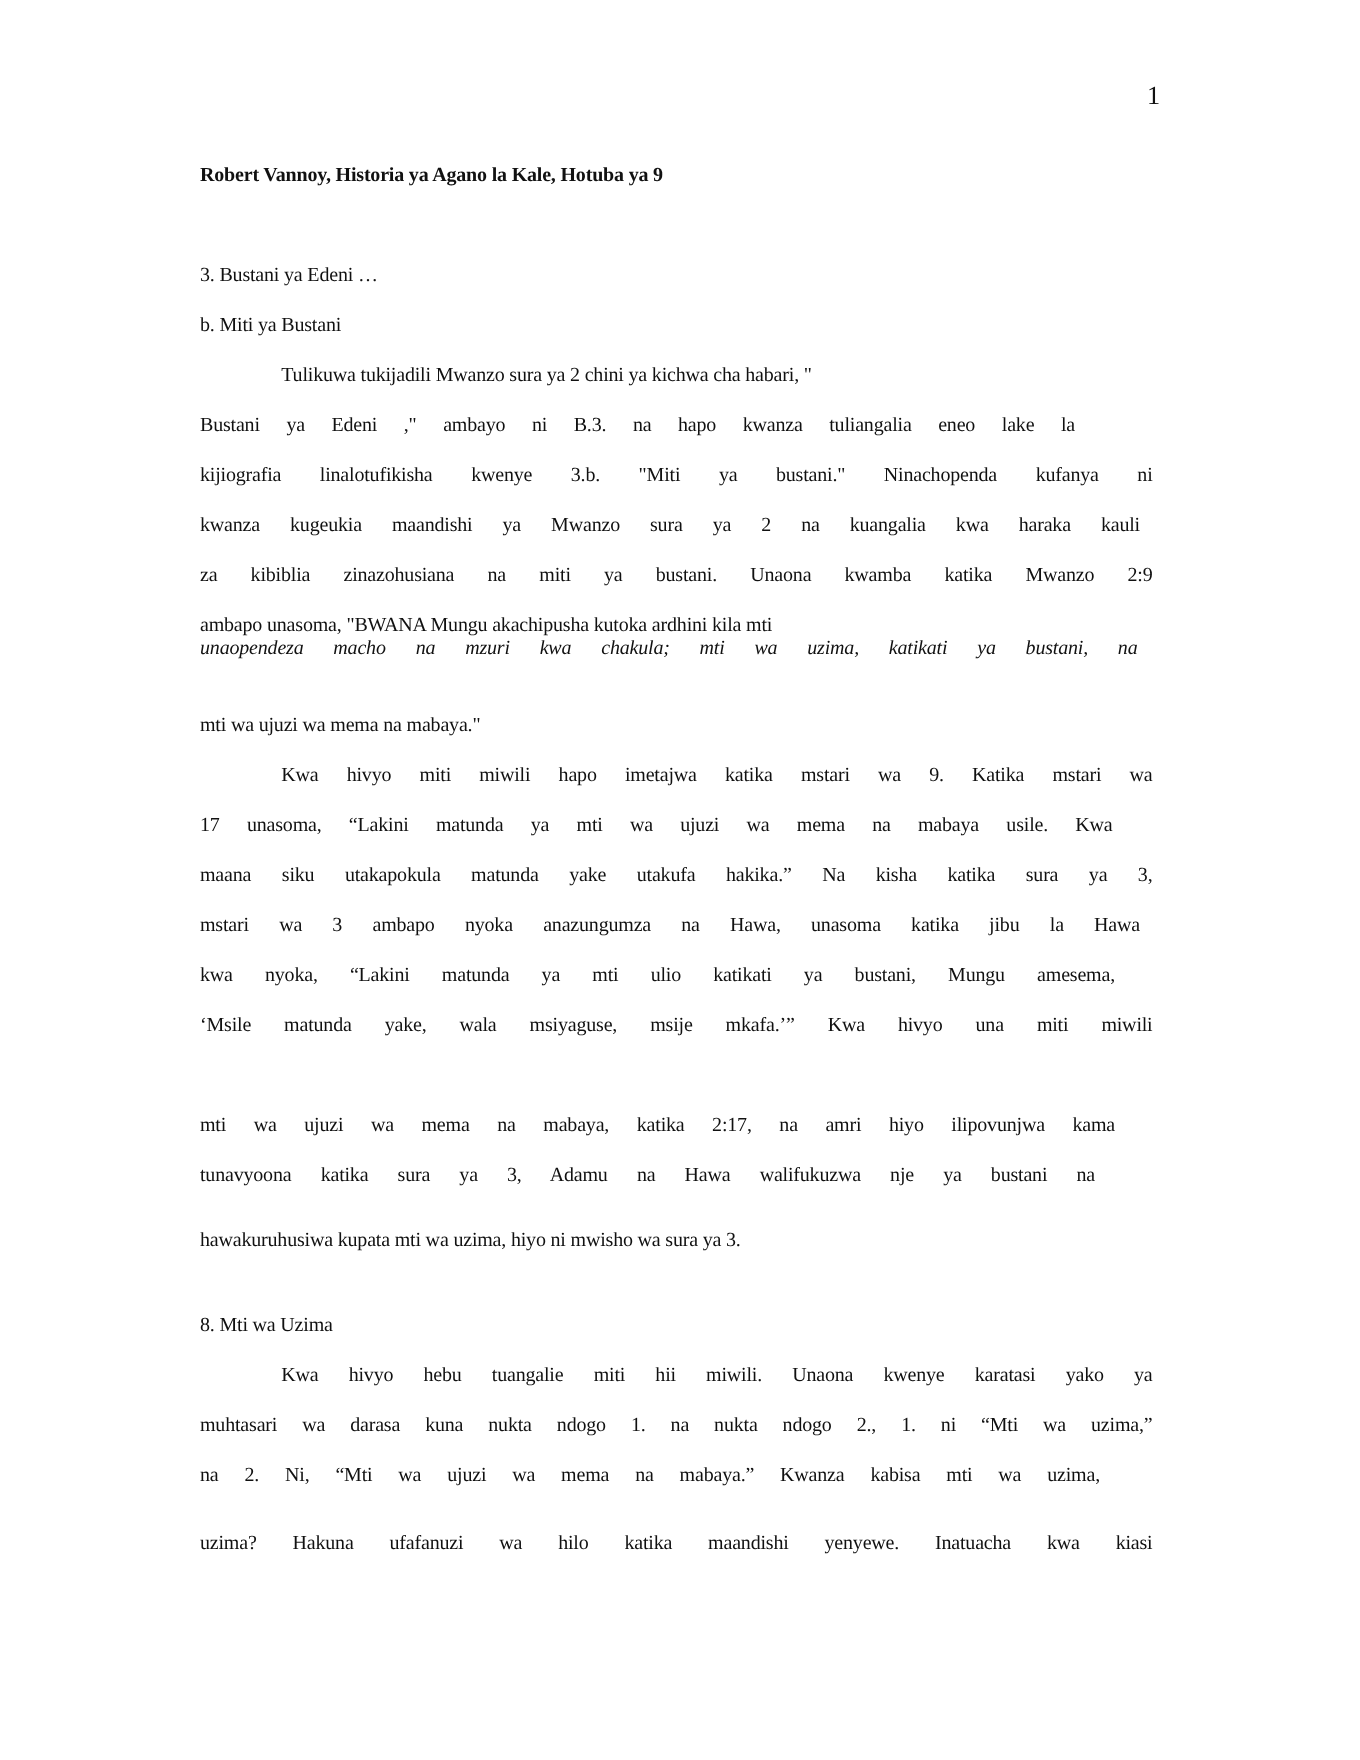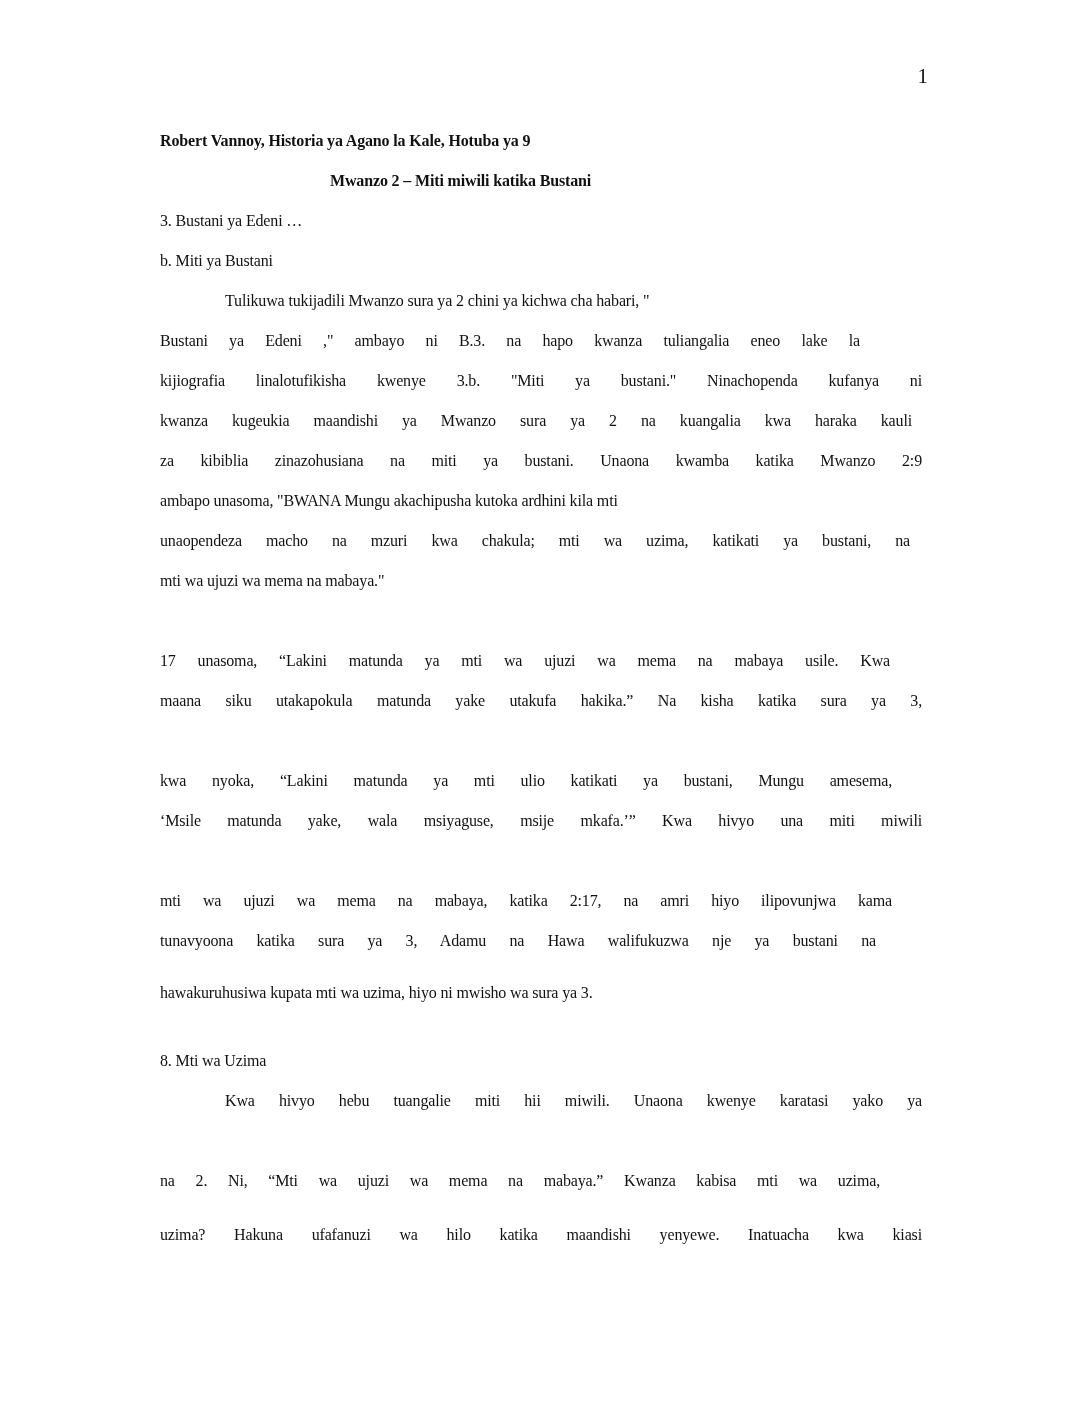"Mwanzo 2 – Miti miwili" div.line { html: <div>Mwanzo 2 – Miti miwili katika Bustani</div> -> none }
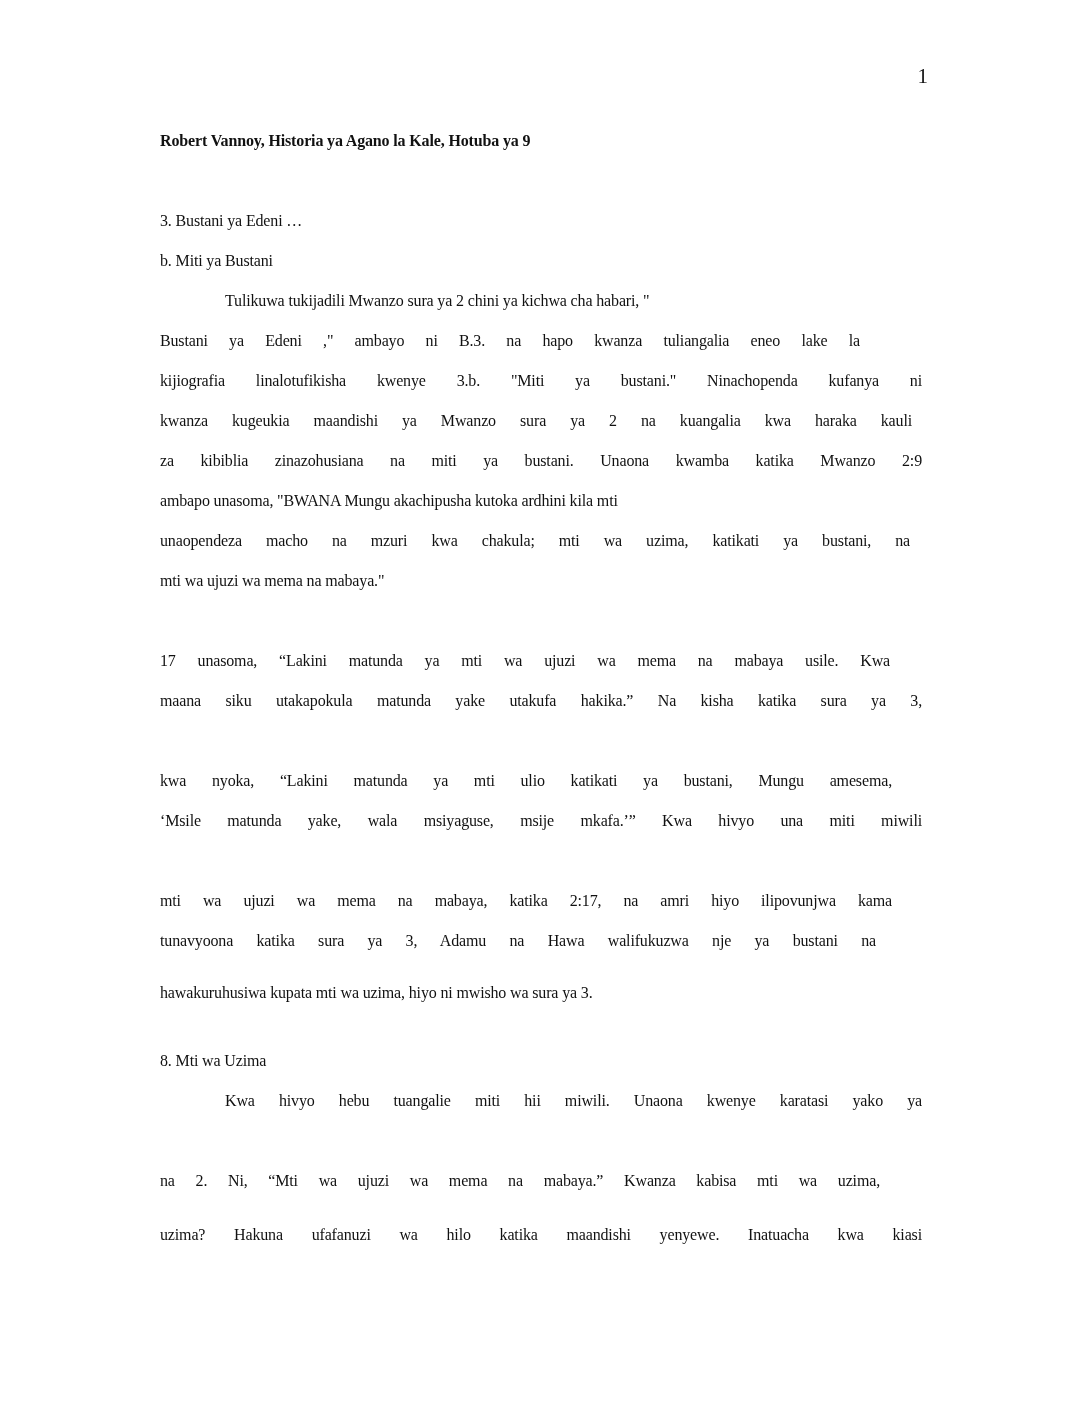"unaopendeza macho na mzuri kwa" div.line { font-style: none -> italic; top: 526px -> 504px }
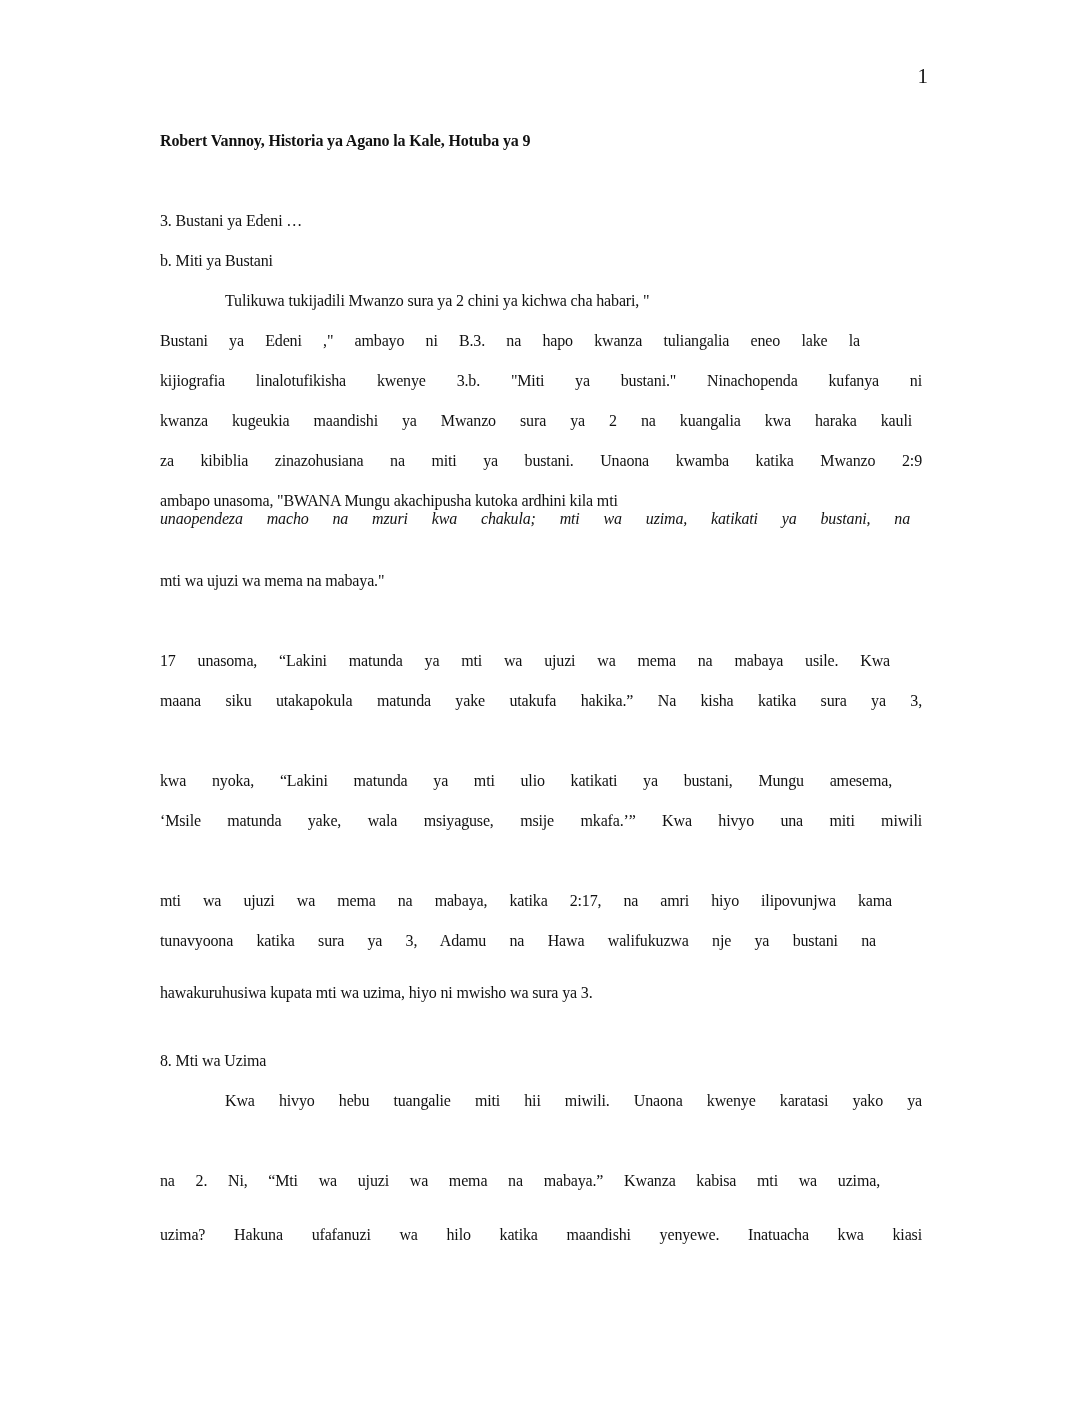"Kwa hivyo miti miwili hapo" div.line { html: none -> <div>Kwa hivyo miti miwili hapo imetajwa katika mstari wa 9. Katika mstari wa</div> }
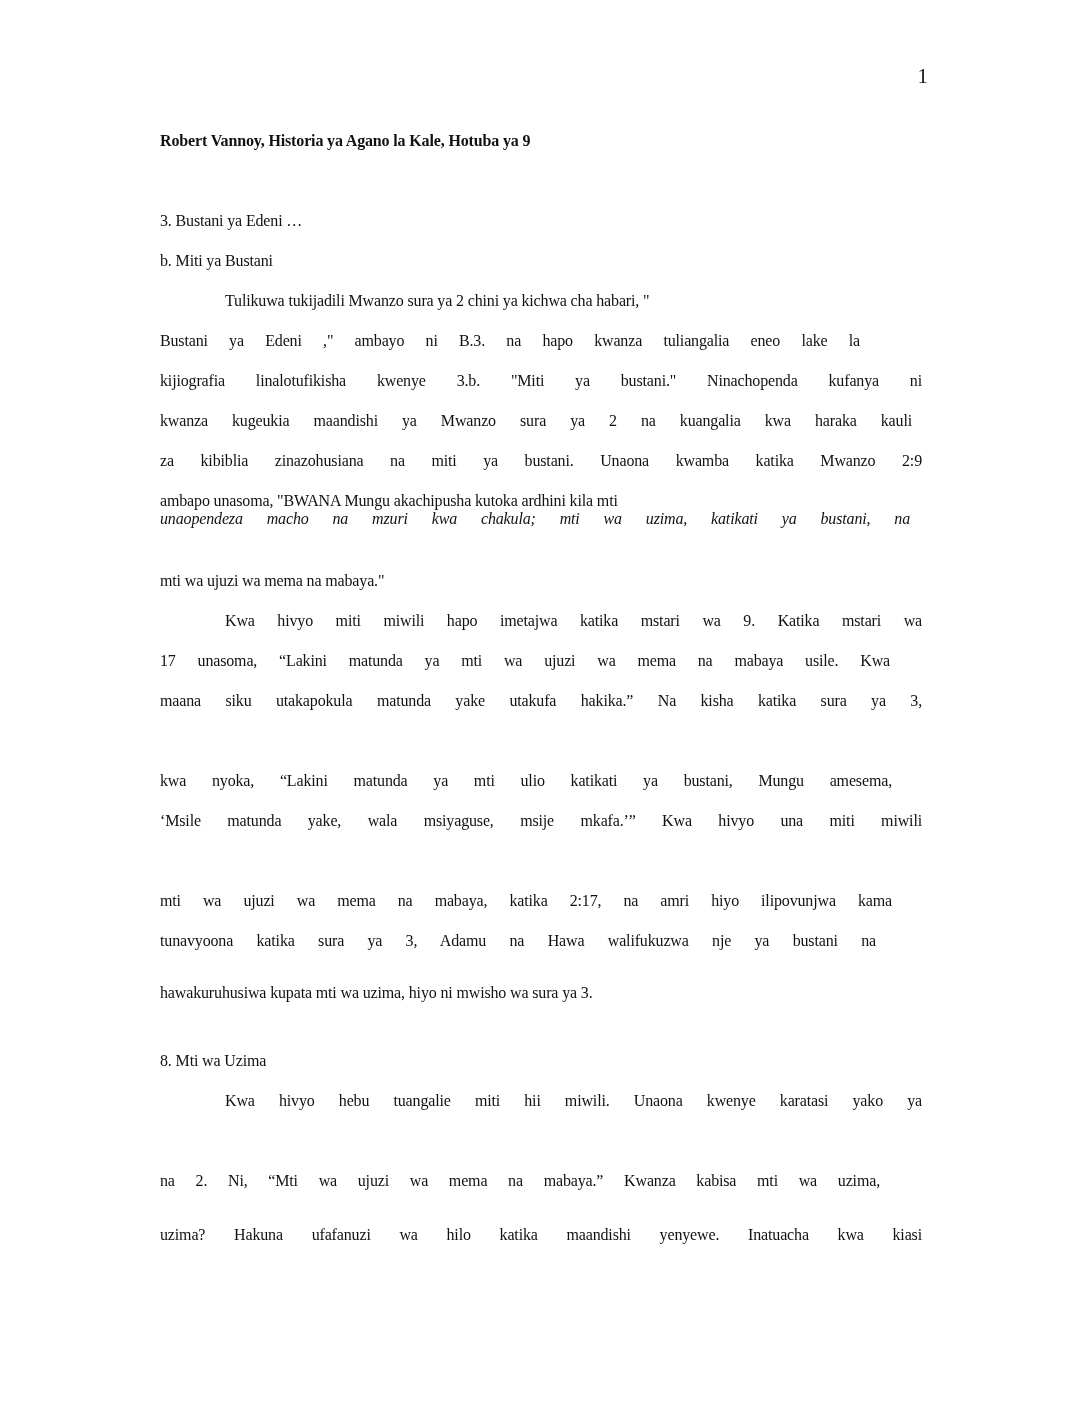"mstari wa 3 ambapo nyoka" div.line { html: none -> <div>mstari wa 3 ambapo nyoka anazungumza na Hawa, unasoma katika jibu la Hawa</div> }
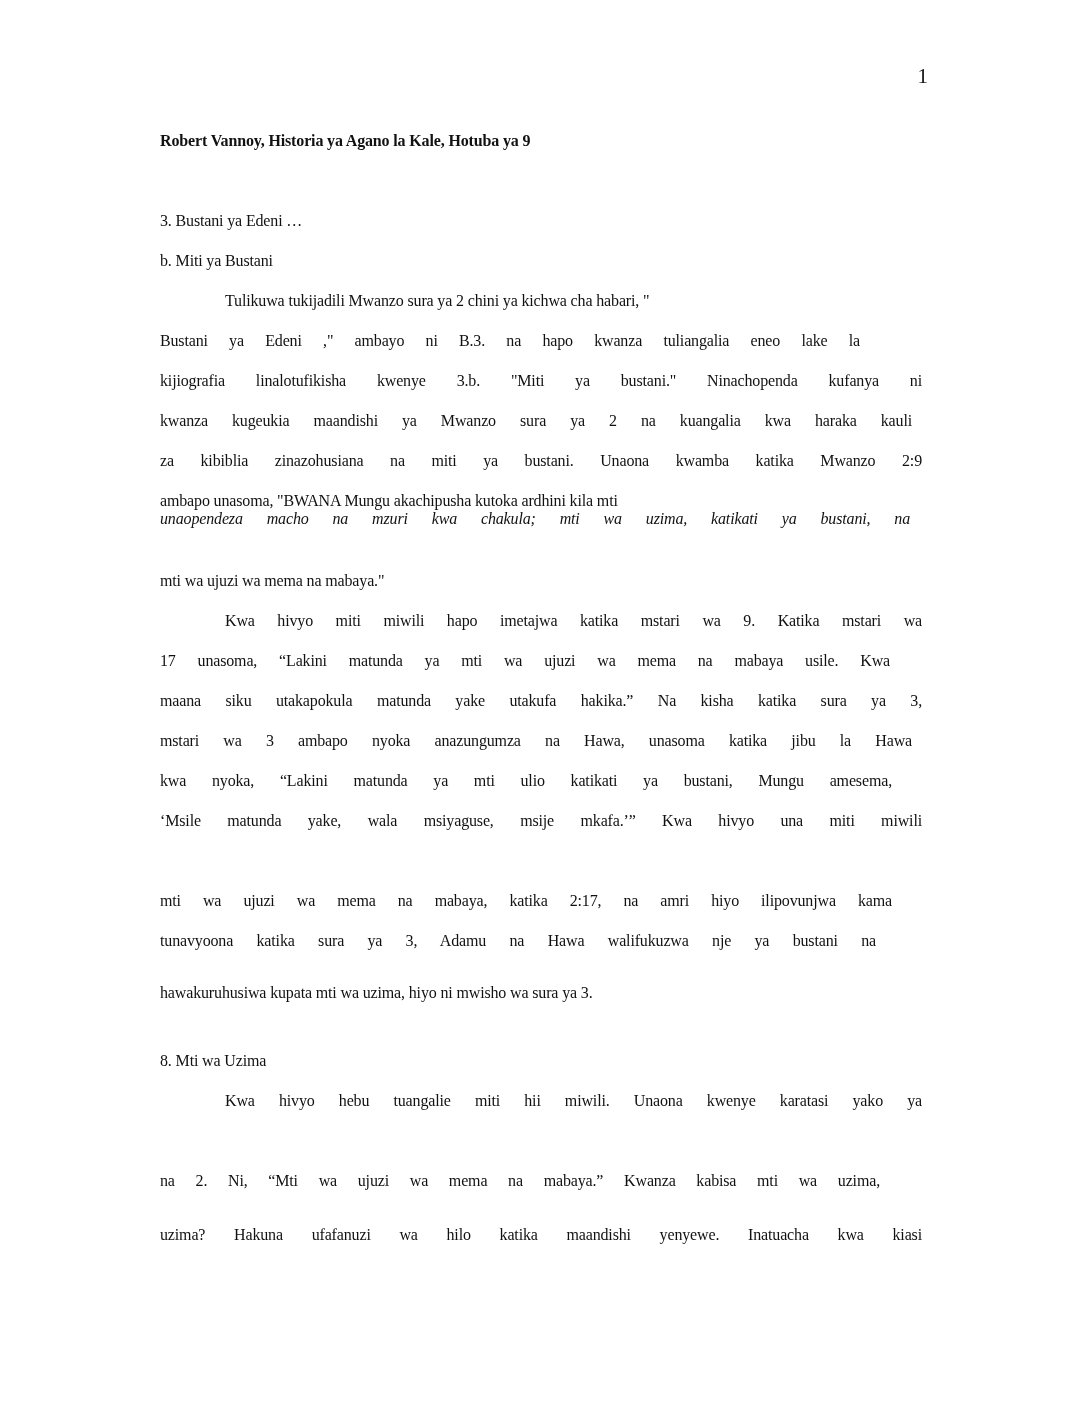"muhtasari wa darasa kuna nukta" div.line { html: none -> <div>muhtasari wa darasa kuna nukta ndogo 1. na nukta ndogo 2., 1. ni “Mti wa uzima,”</div> }
